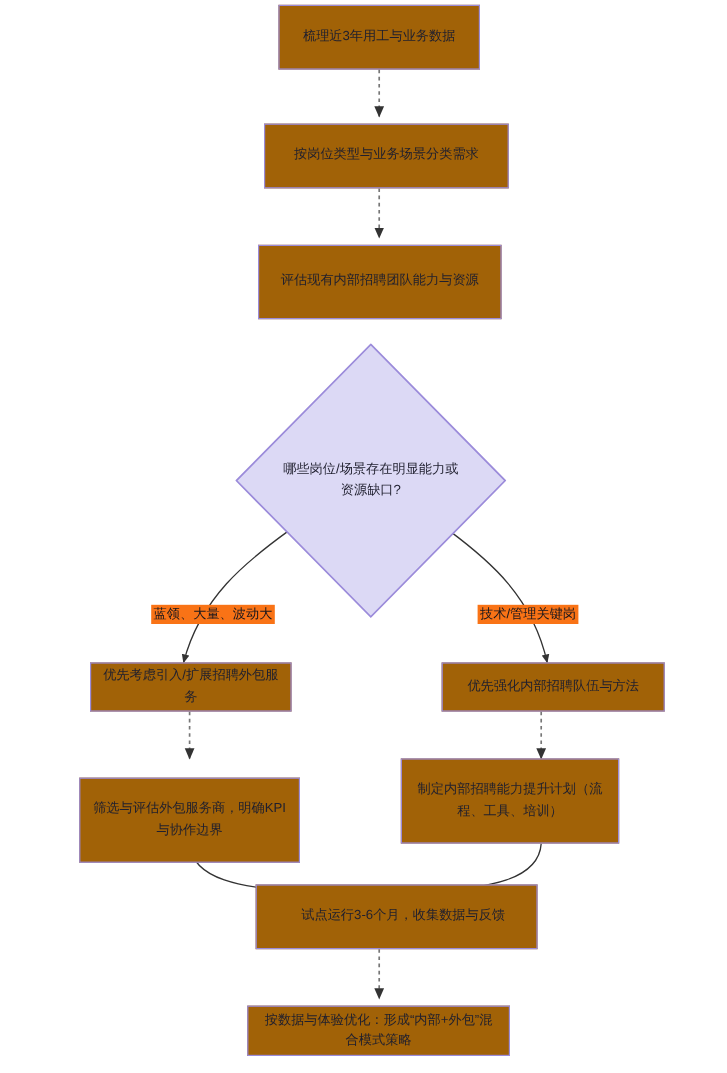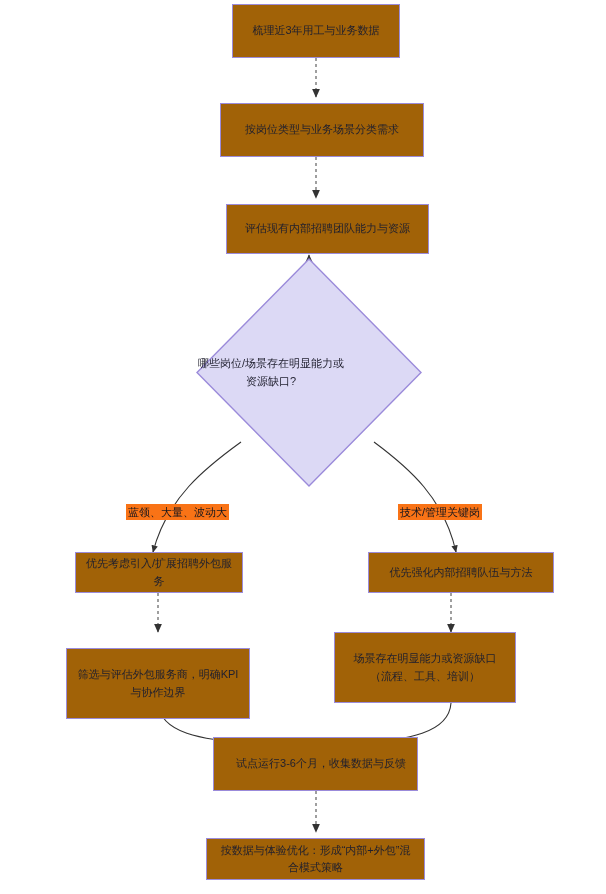"评估现有内部招聘团队能力与资源" div.node { height: 50px -> 62px; left: 226px -> 215px }
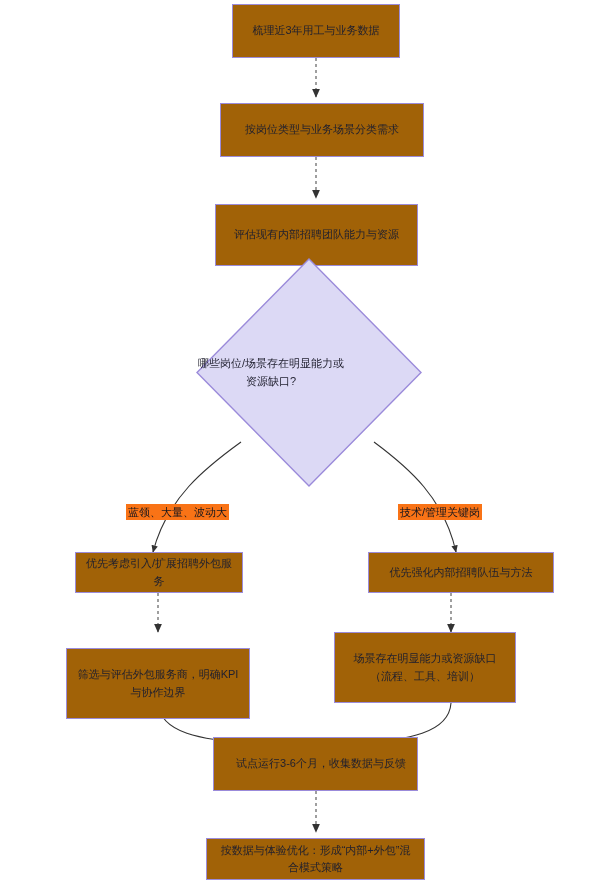"哪些岗位/场景存在明显能力或资源缺口?" .diamond-wrap { justify-content: flex-start -> center; margin-top: none -> 28px }
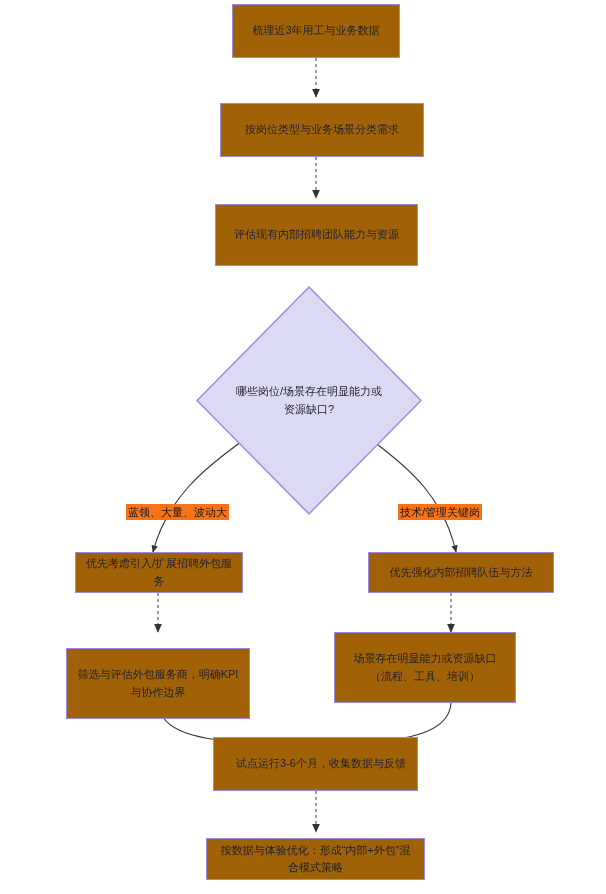"场景存在明显能力或资源缺口（流程、工具、培训）" span.label { text: 场景存在明显能力或资源缺口 -> 制定内部招聘能力提升计划 }
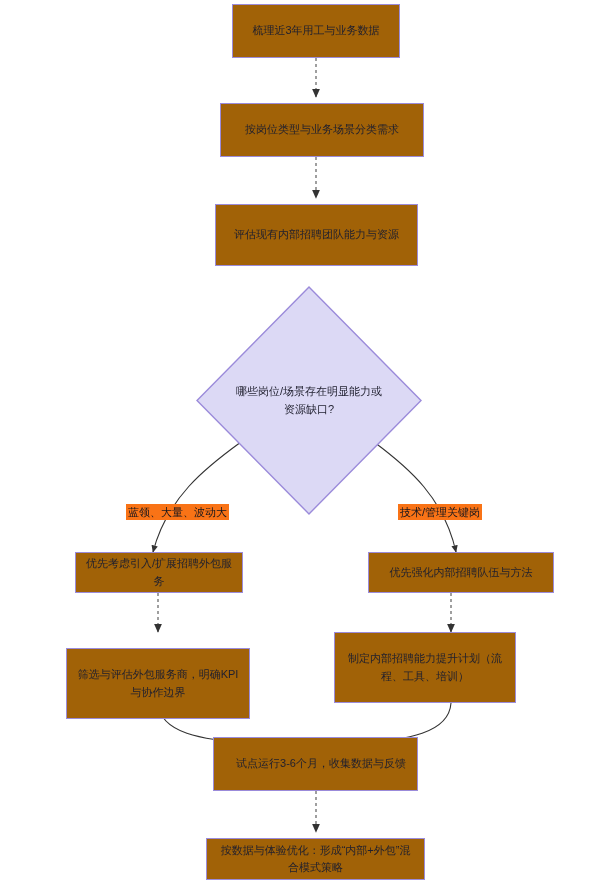"试点运行3-6个月，收集数据与反馈" div.node { width: 205px -> 235px }
